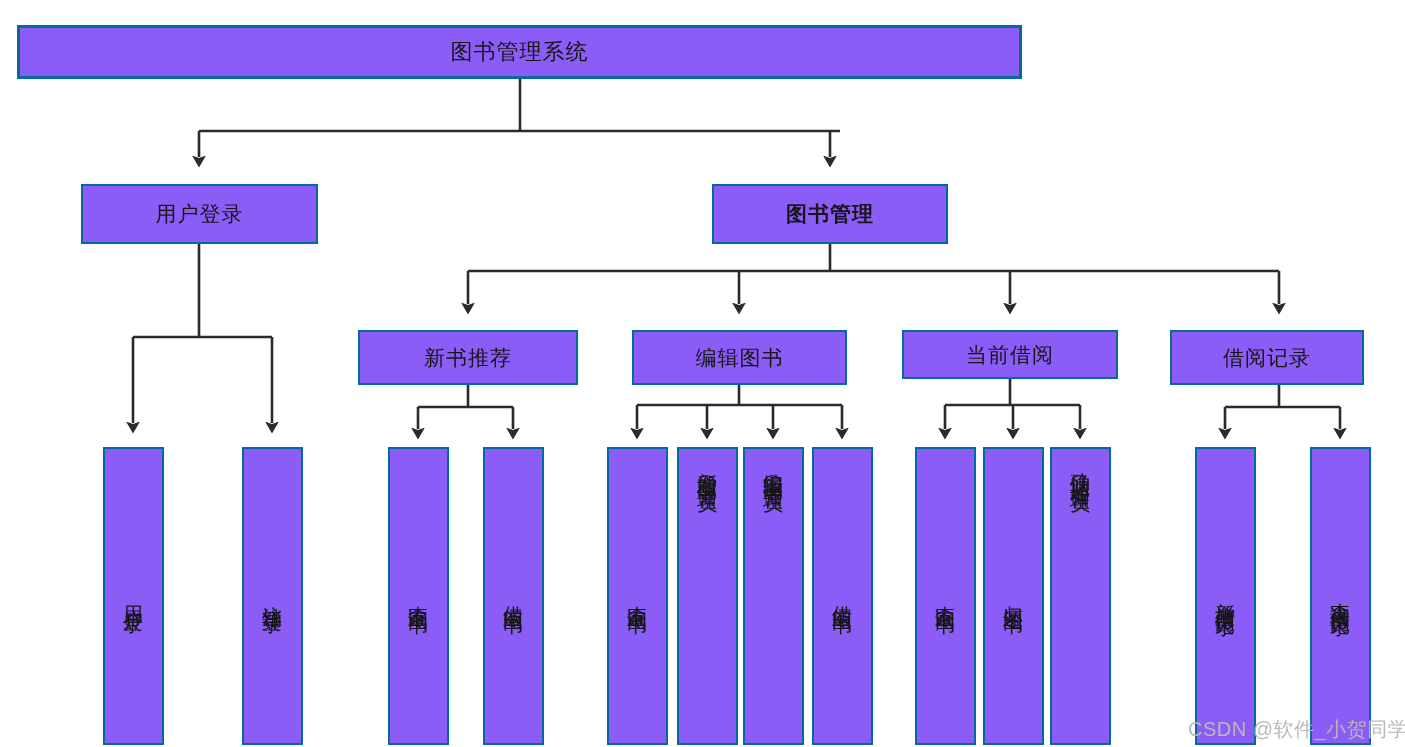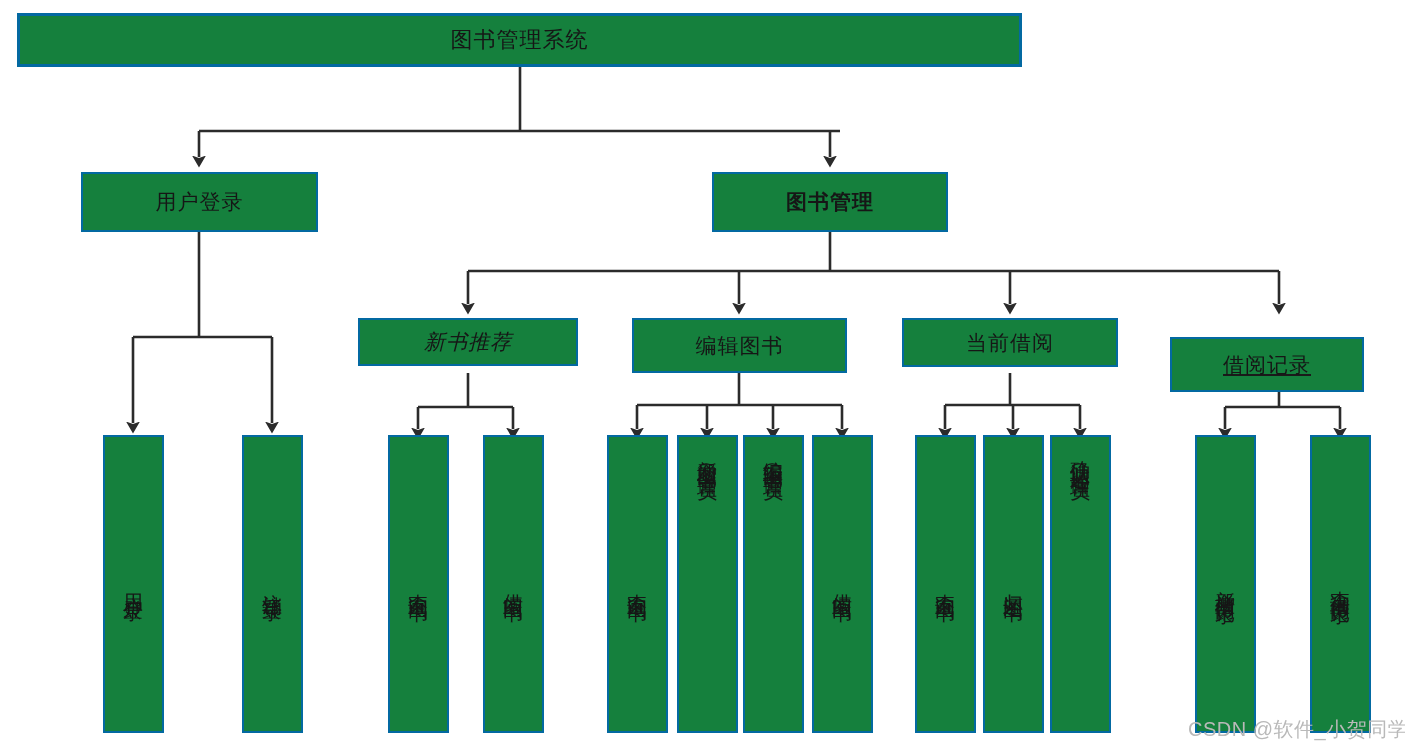"图书管理系统" .node { background: #15803d -> #8b5cf6; margin-top: none -> 12px }
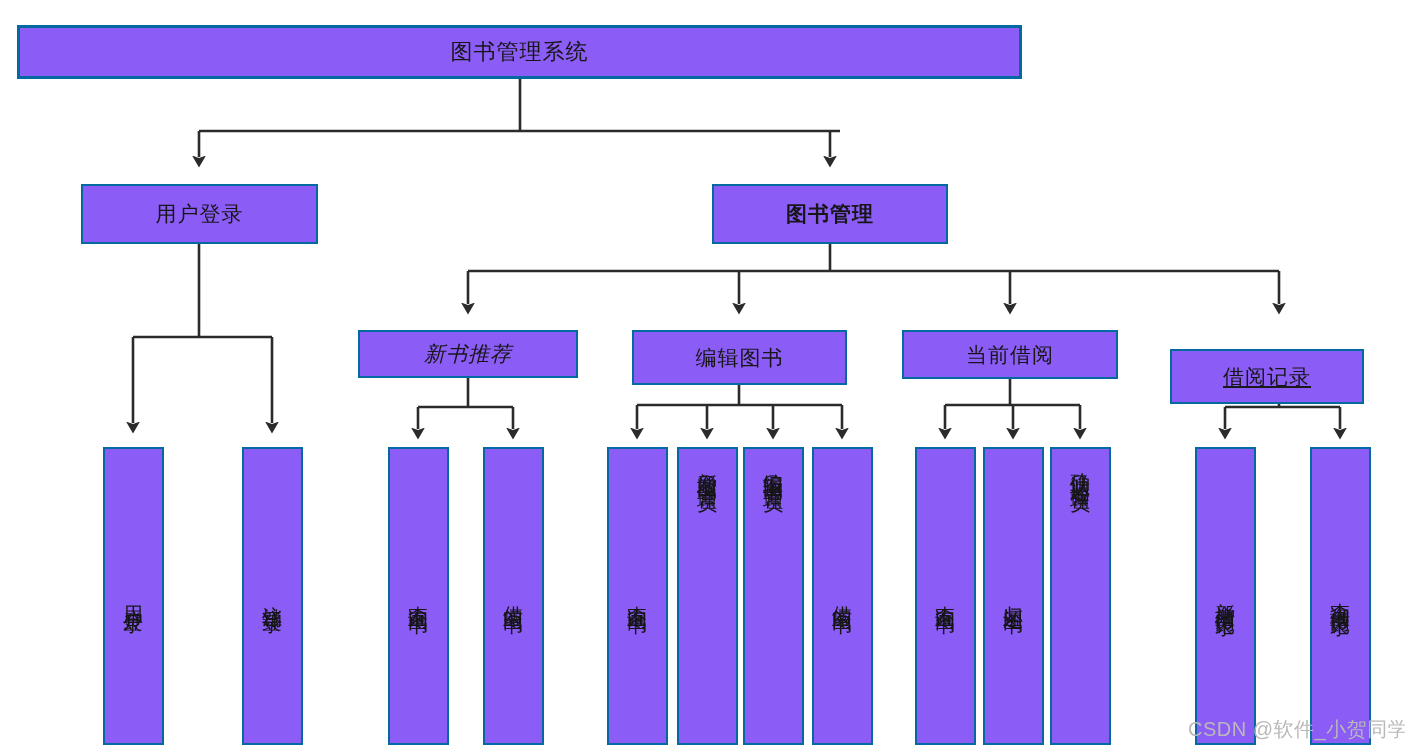"新书推荐" div.node { font-style: italic -> none; height: 48px -> 55px }
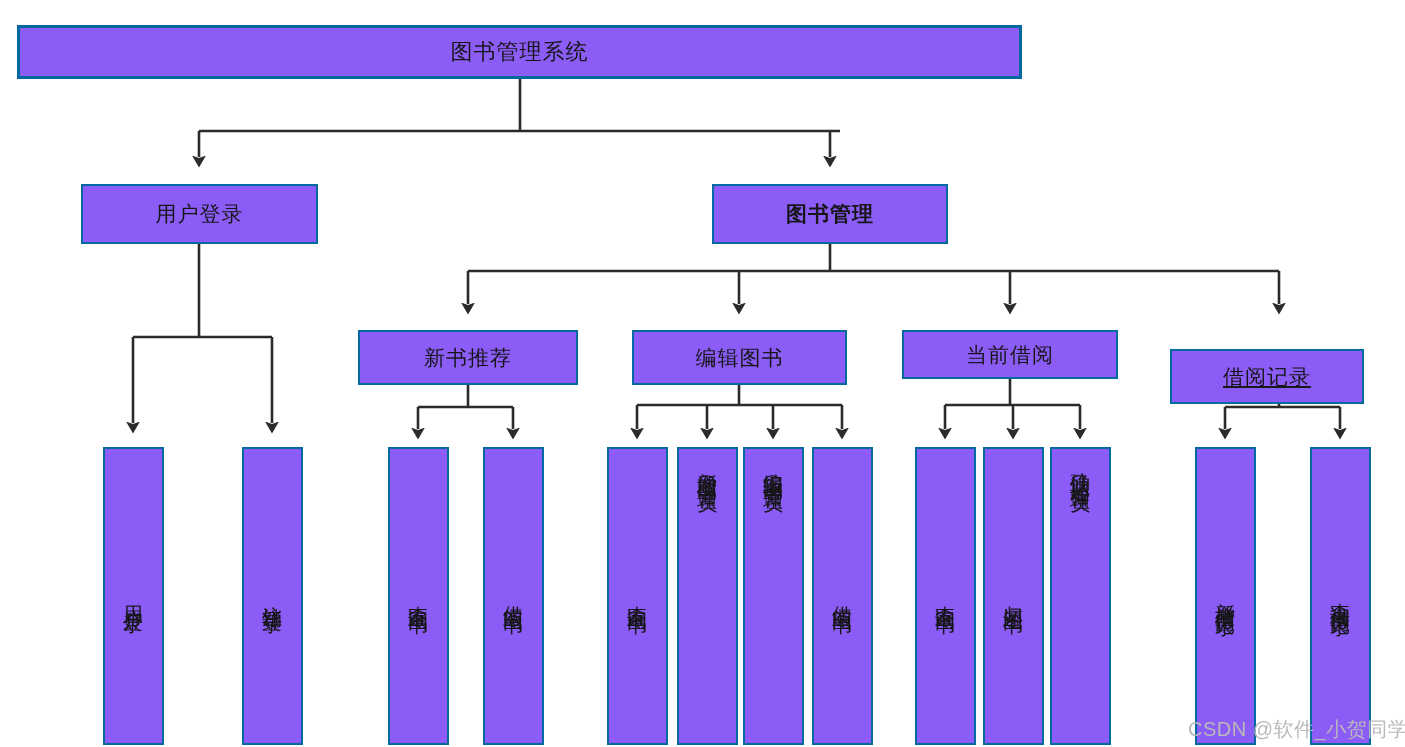"借阅记录" div.node { text-decoration: underline -> none; top: 337px -> 318px }
